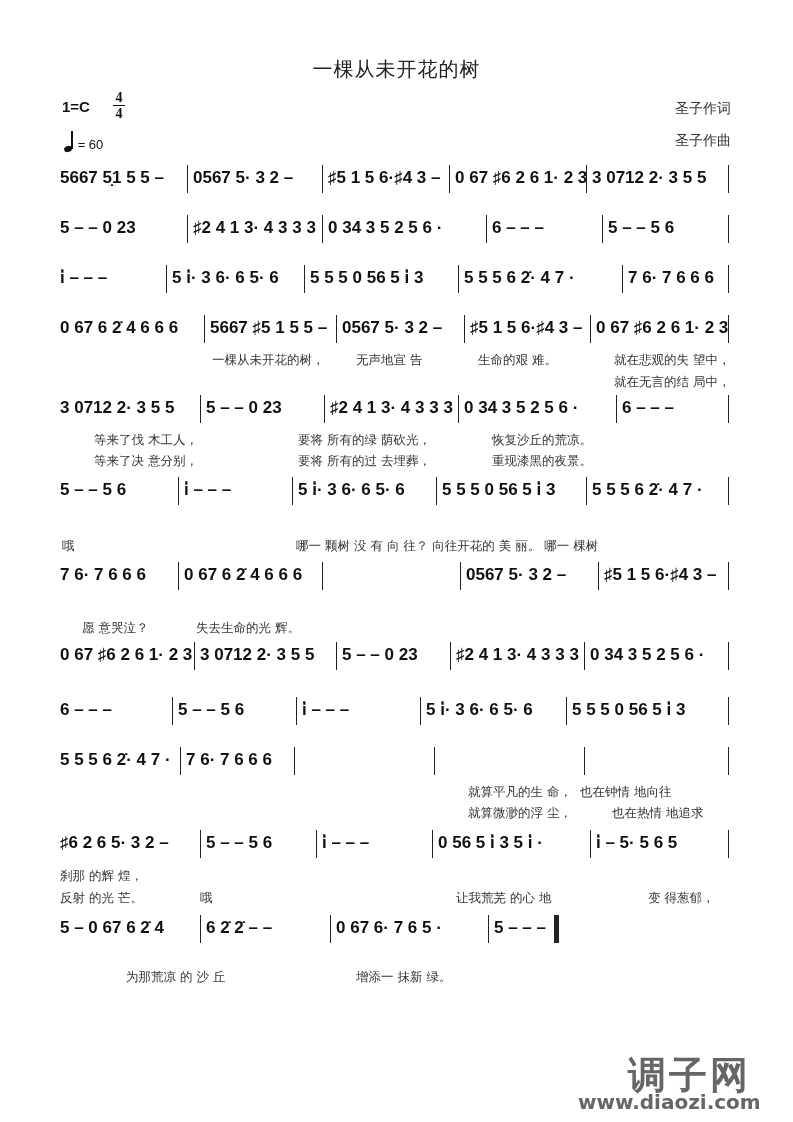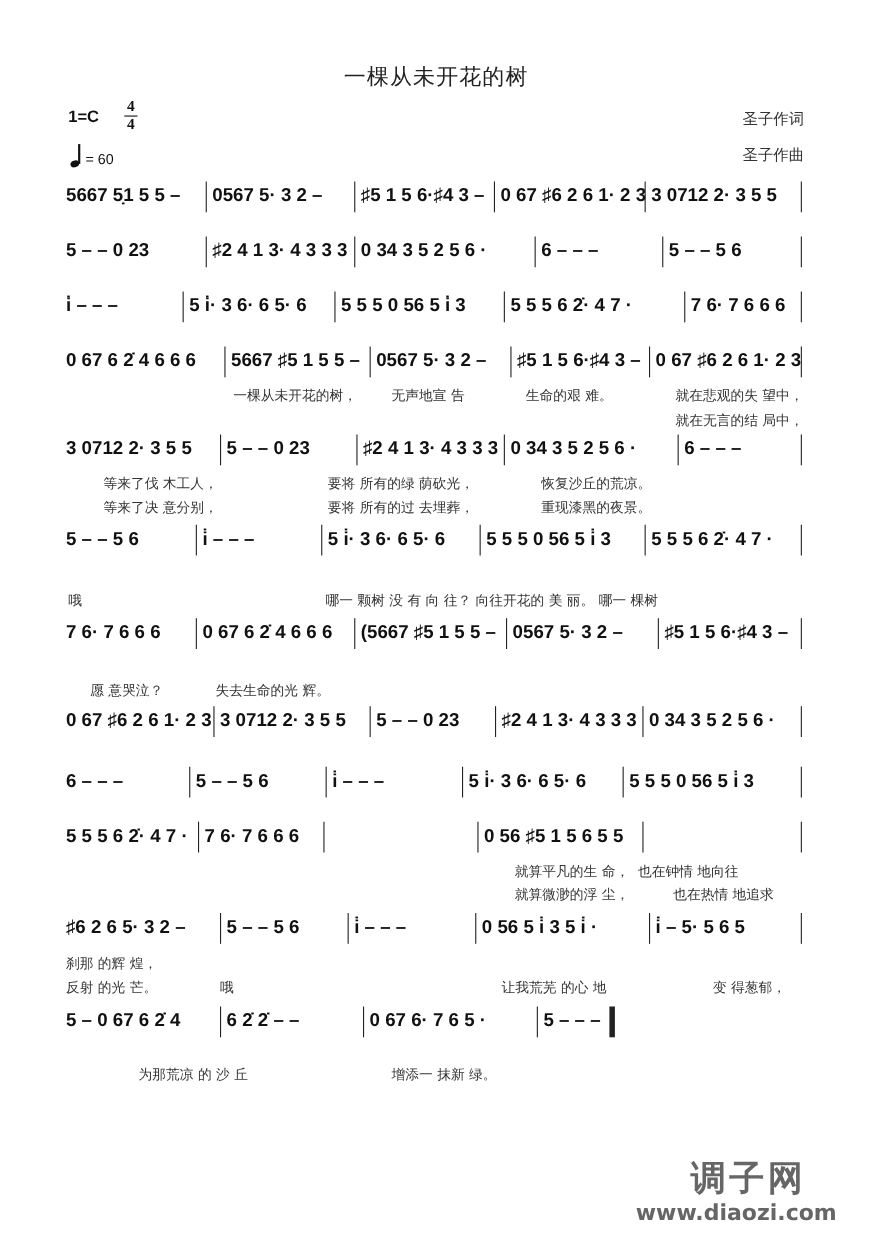"(5667 ♯5 1 5 5" div.bar { html: <div>(5667 ♯5 1 5 5 –</div> -> none }
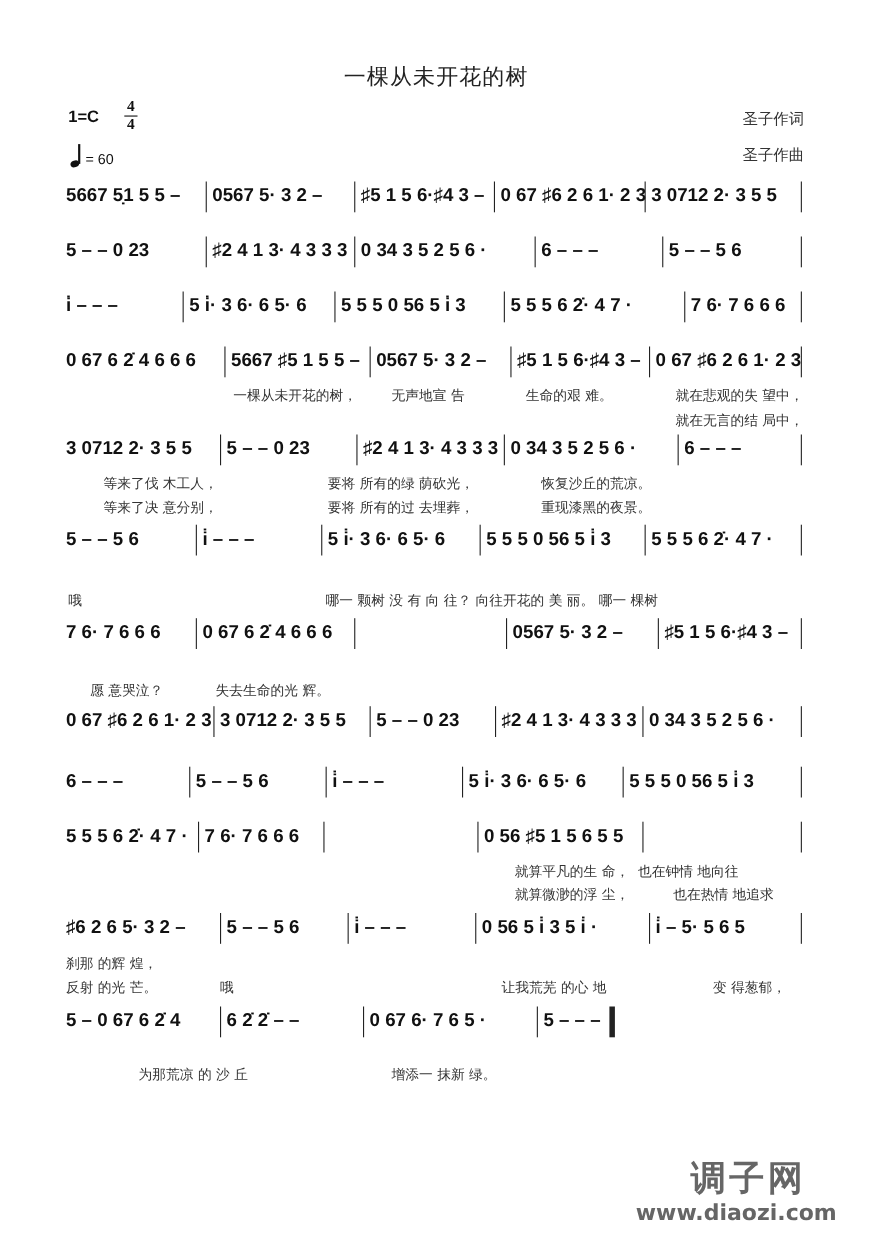"0 56 ♯5 1 5" div.bar { html: <div>0 56 ♯5 1 5 6 5 5</div> -> none }
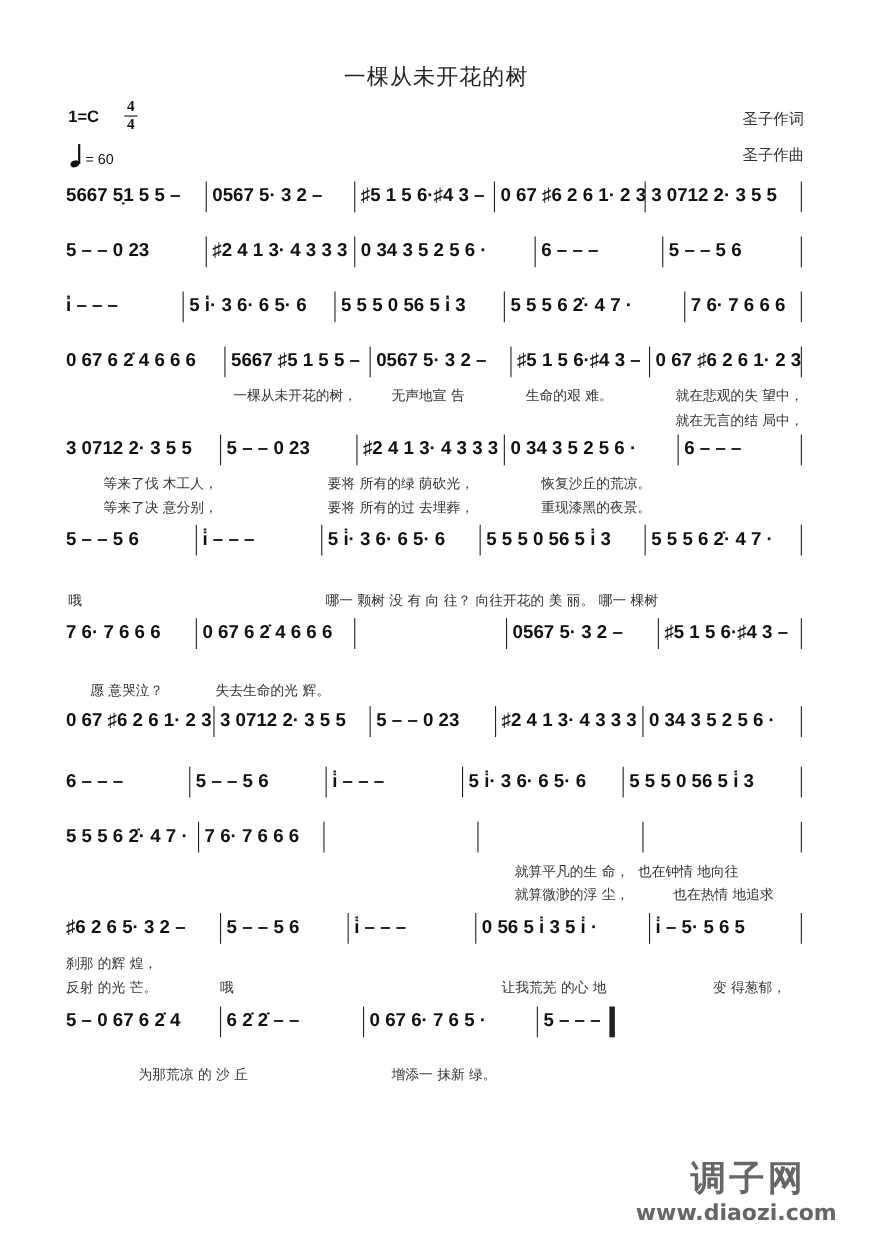"调子网" .wm-cn { font-size: 32px -> 38px }
